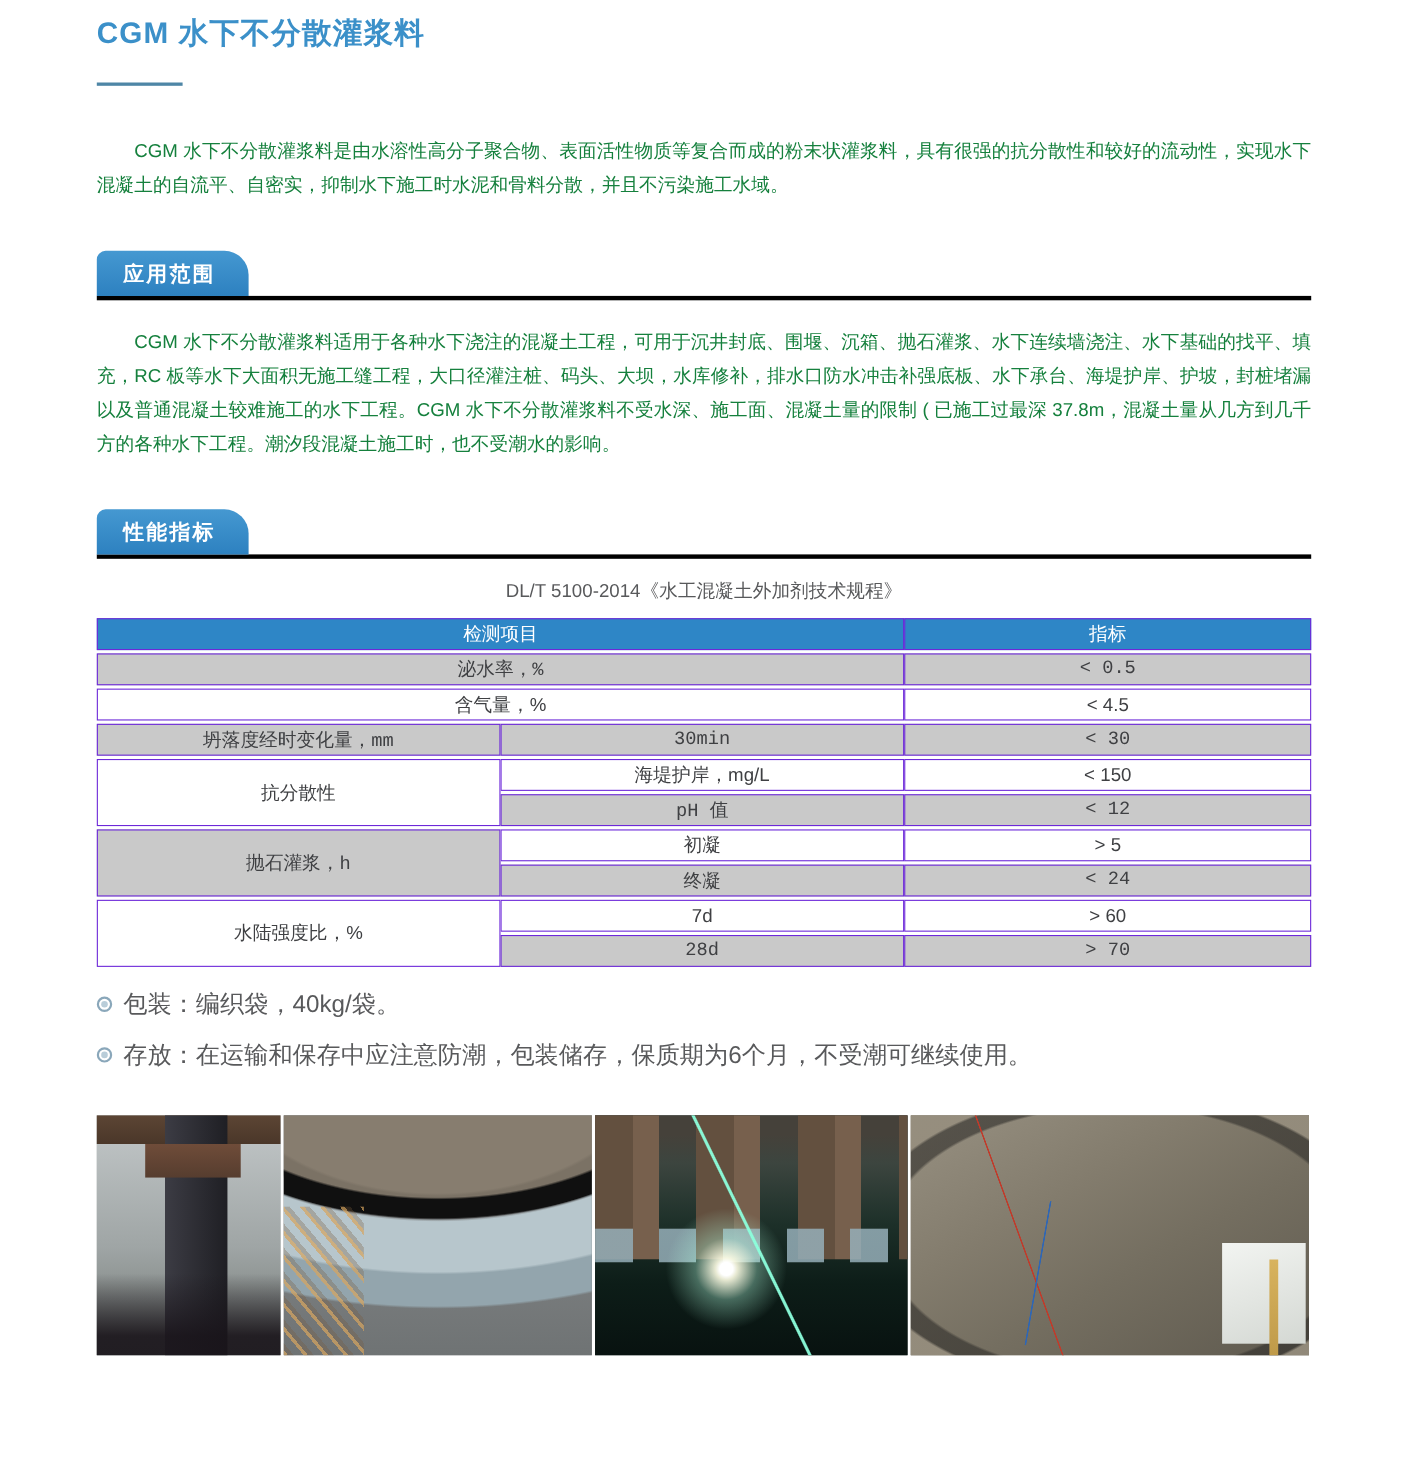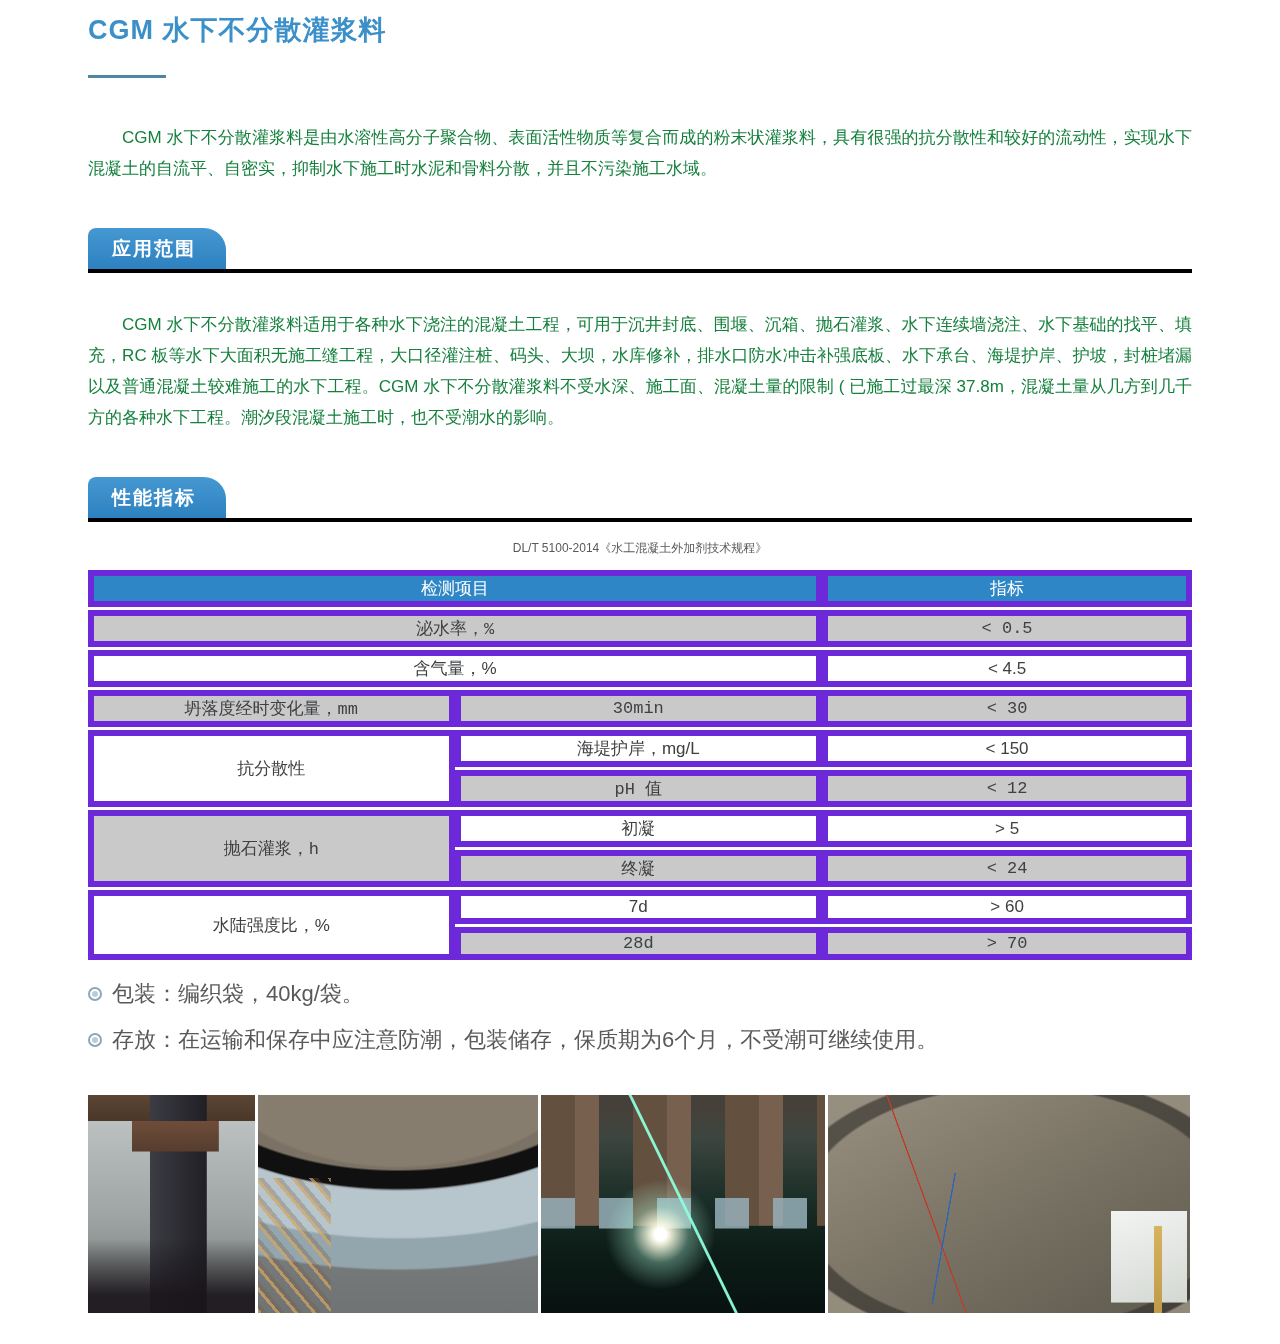"CGM 水下不分散灌浆料适用于各种水下浇注的混凝土工程，可用于沉井封底、围堰、沉箱、抛石灌浆、水下连续墙浇注、水下基础的找平、填充，RC" .section-body { margin-top: 36px -> 22px }
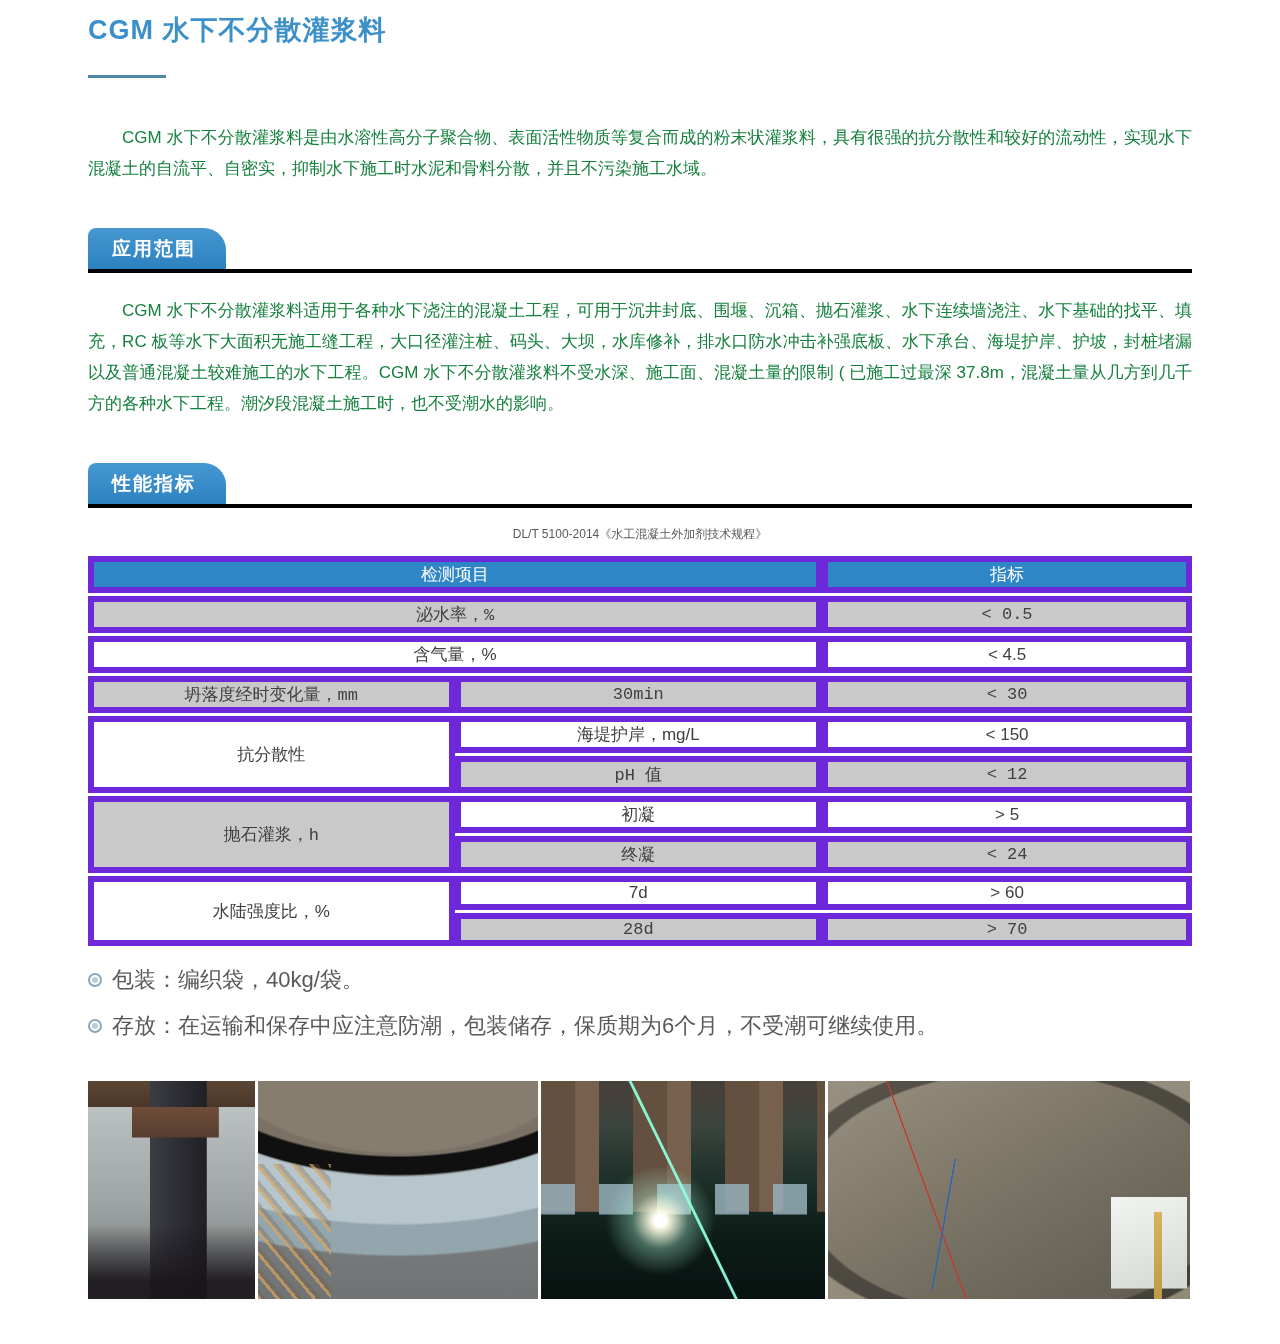"DL/T 5100-2014《水工混凝土外加剂技术规程》" .caption { font-size: 12px -> 17px }
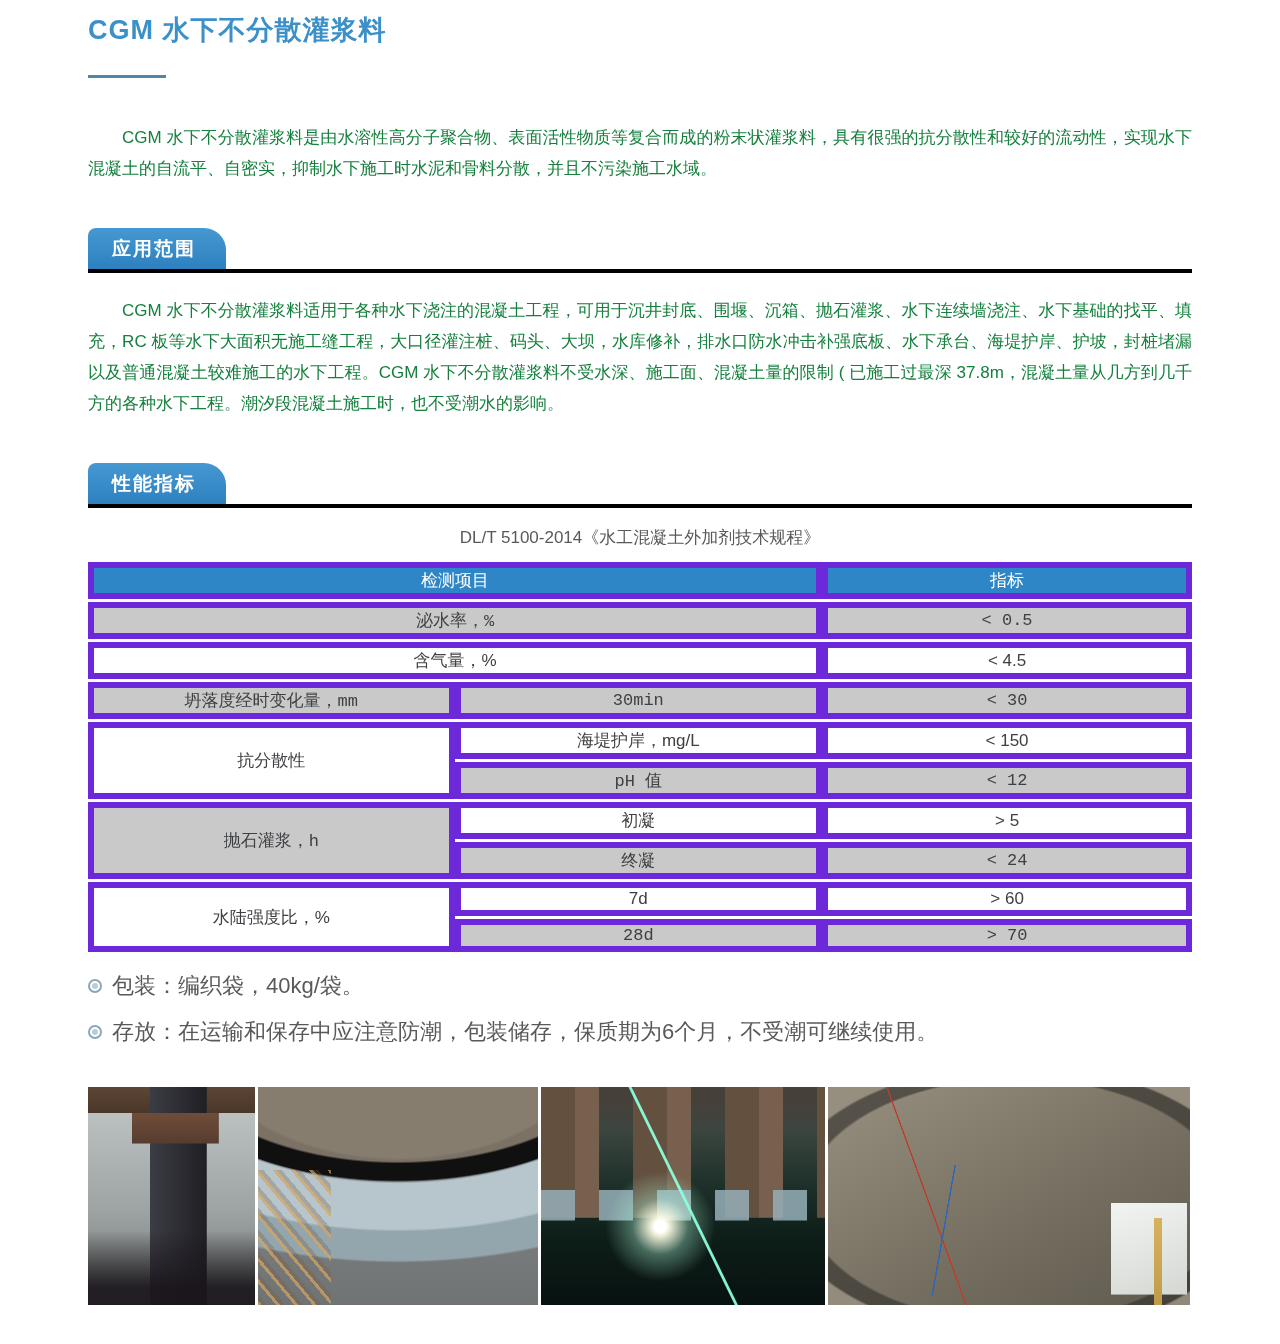"检测项目" .perf th, .perf td { border: 6px solid #6d28d9 -> 1px solid #6d28d9 }
